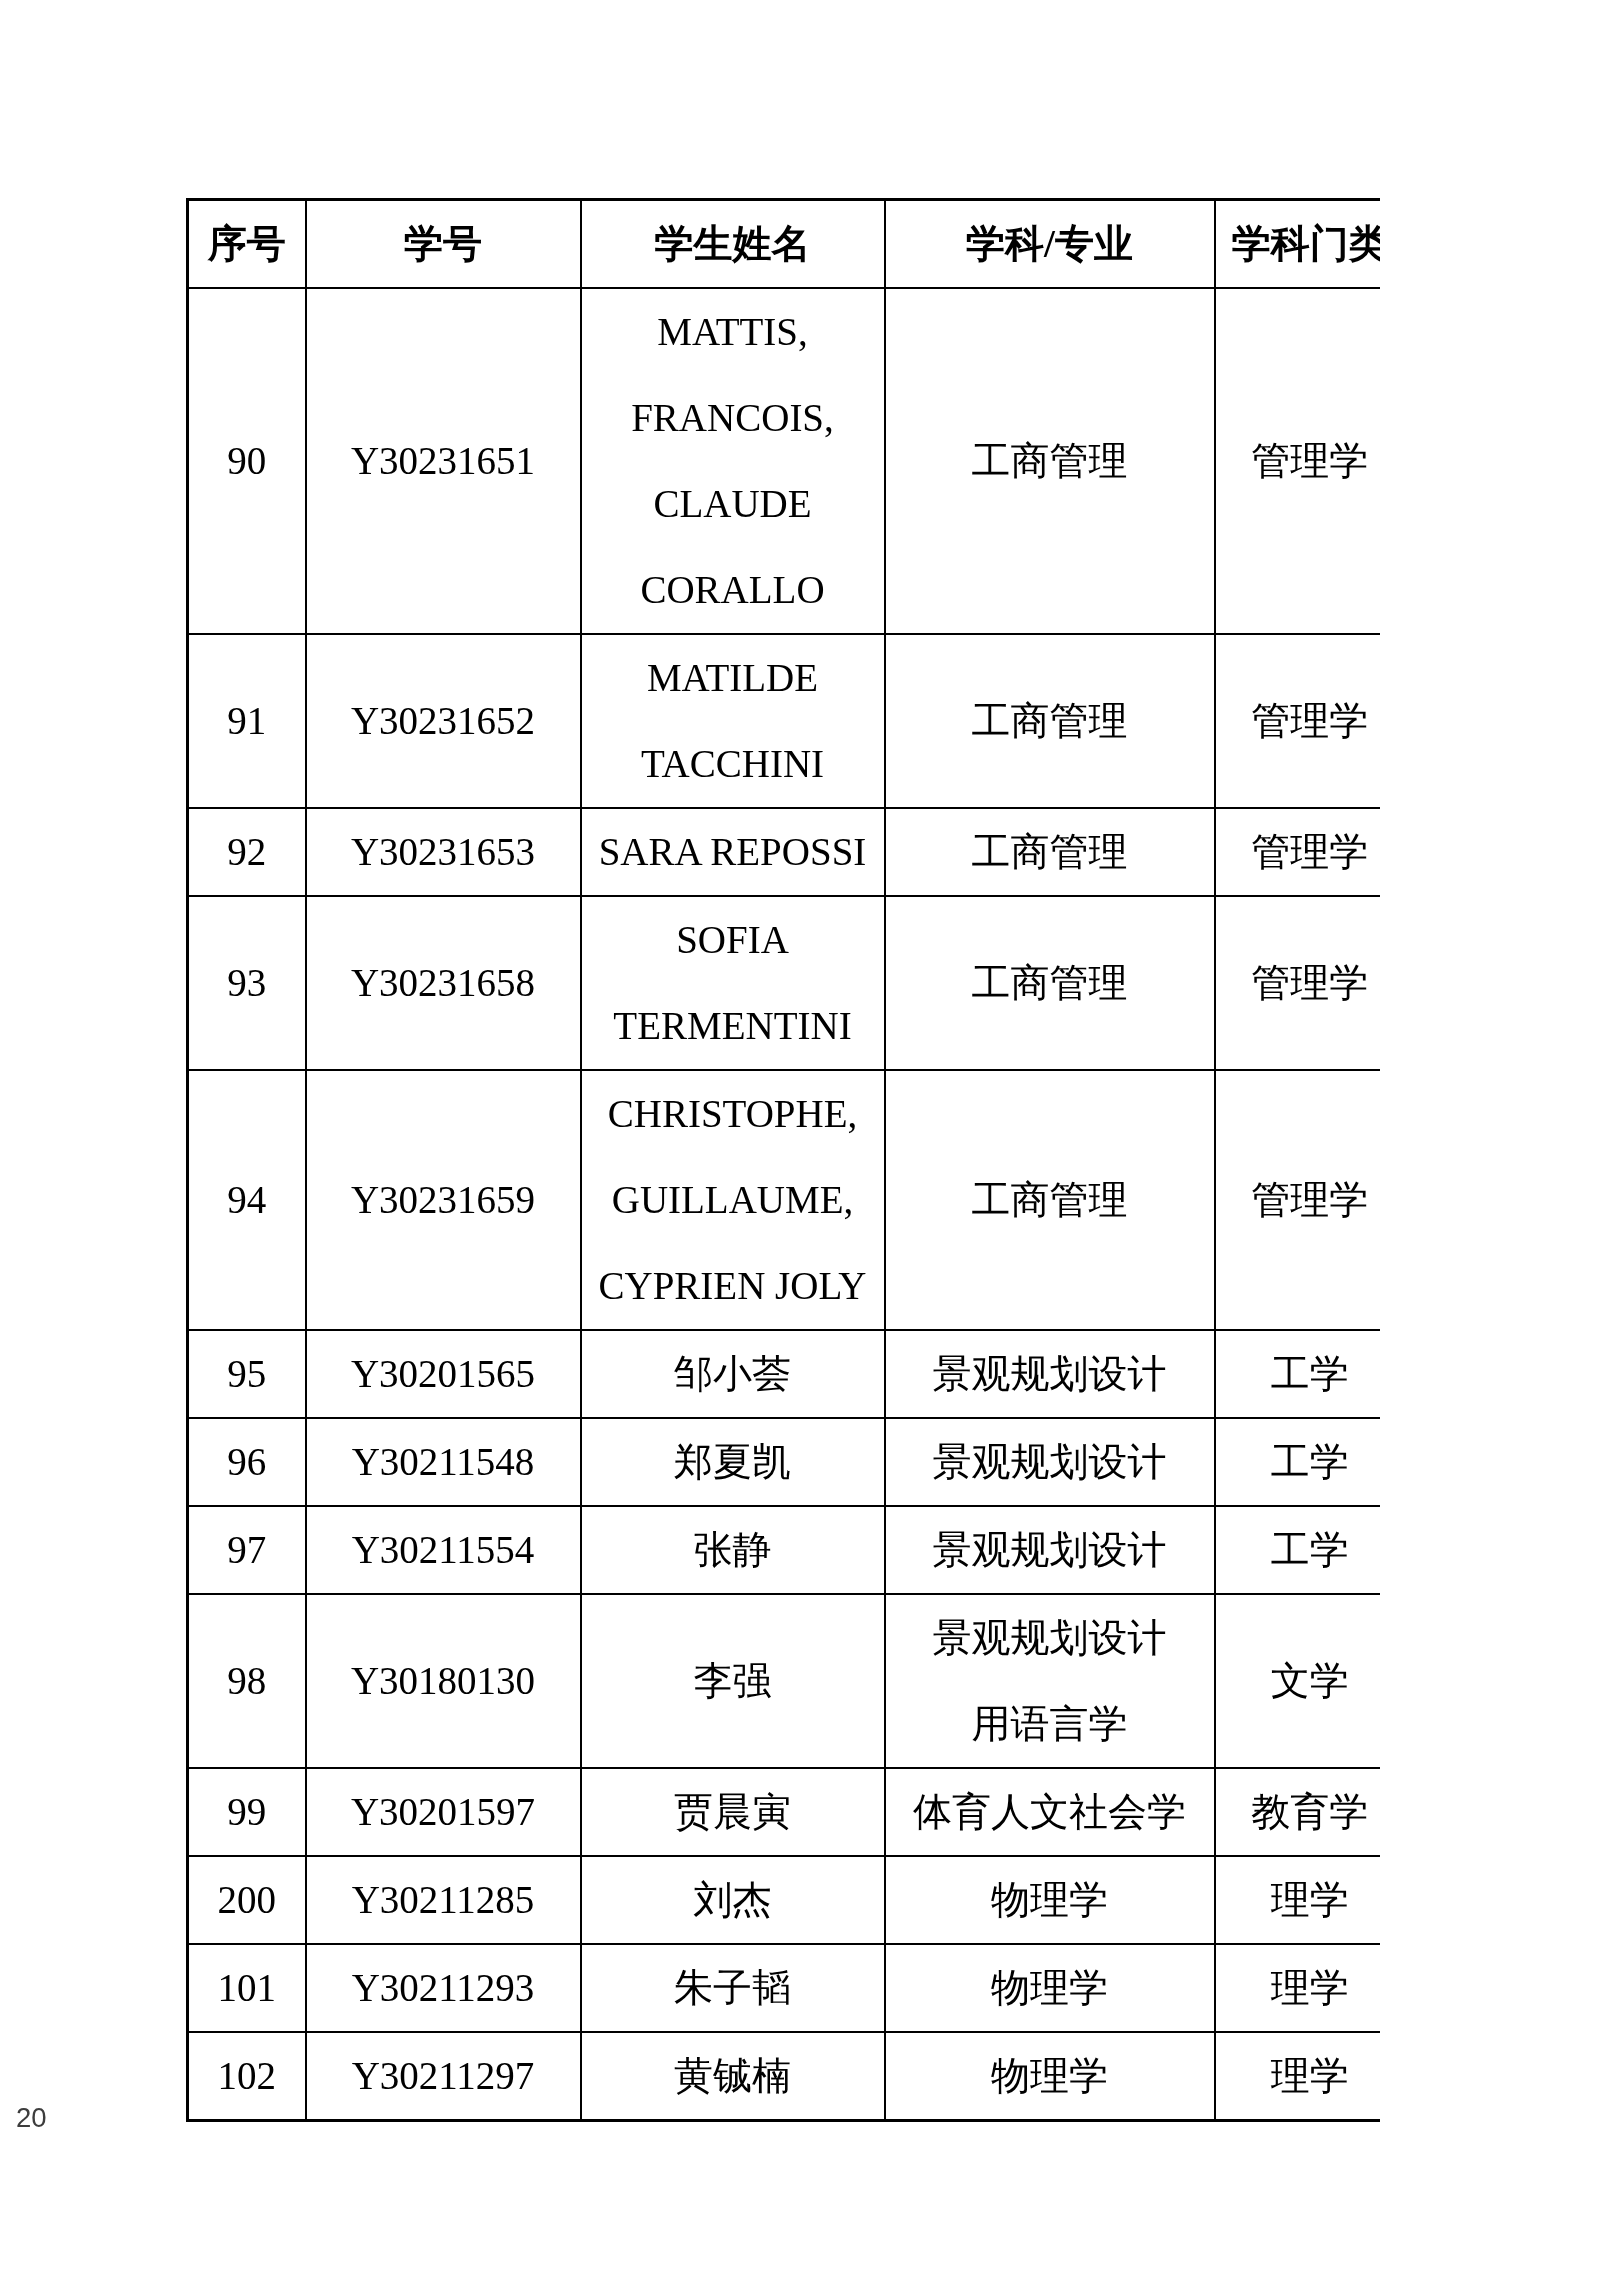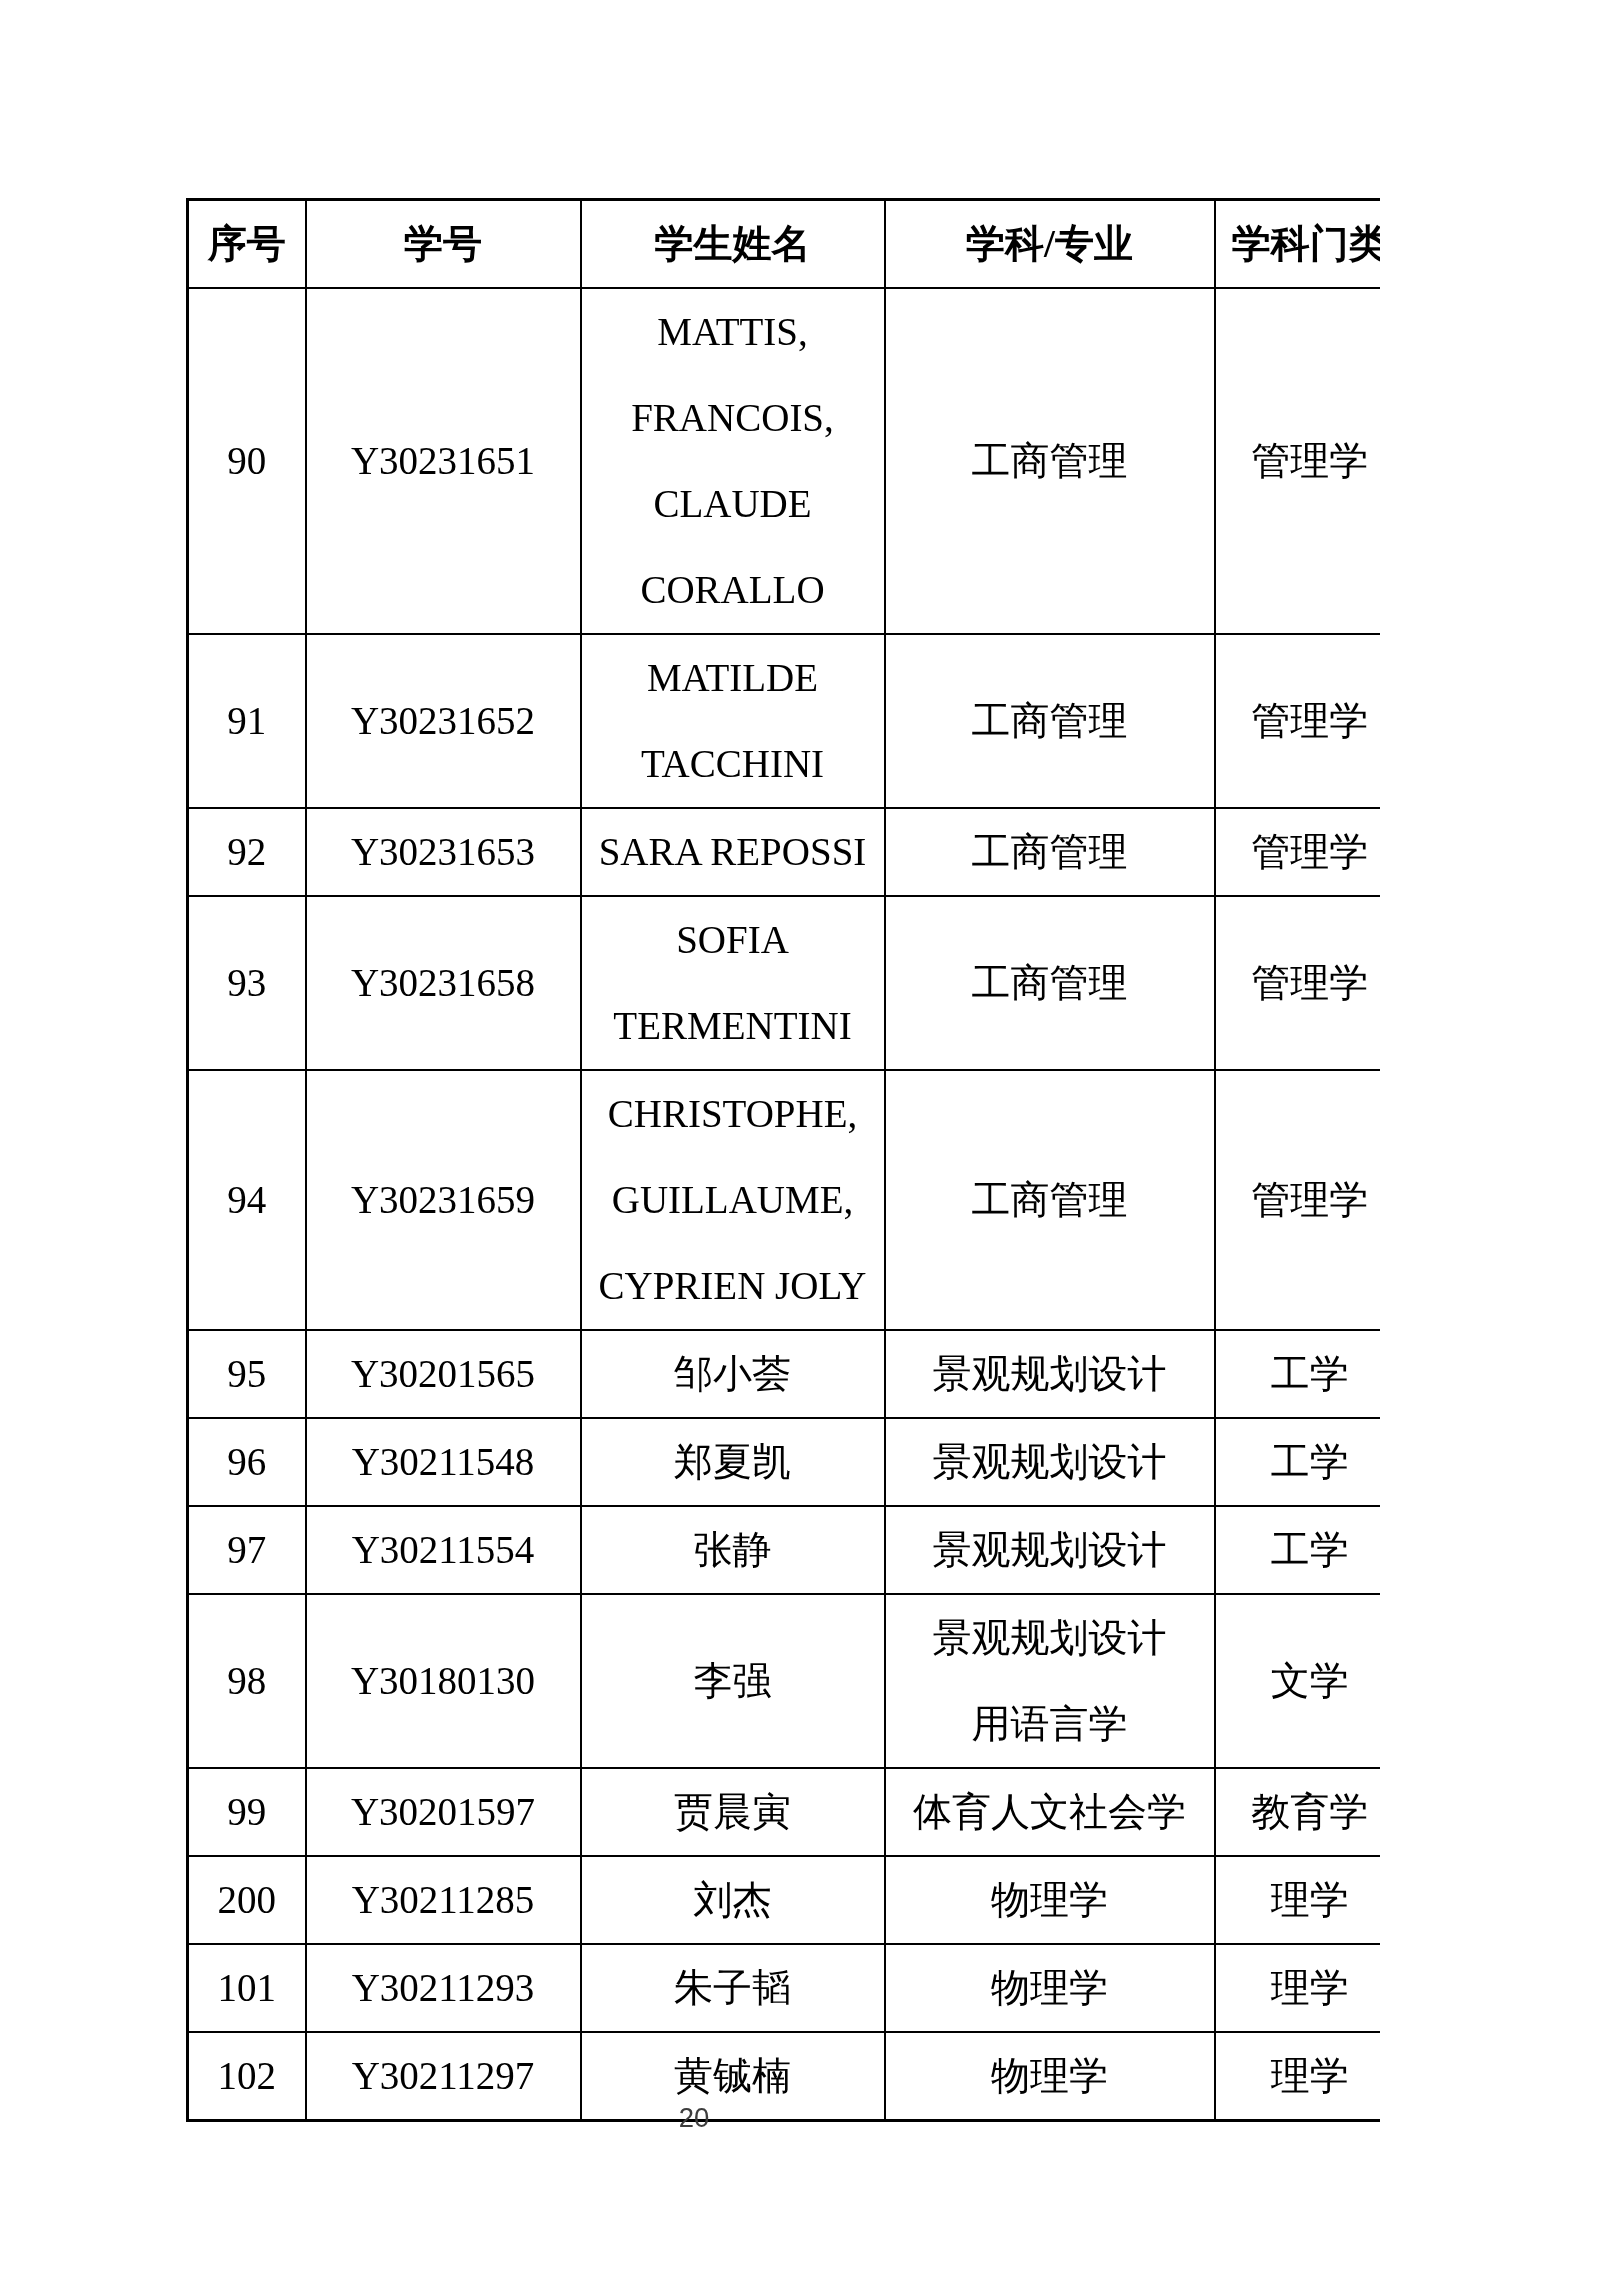"20" .page-number { left: 8px -> 16px; text-align: center -> none }
